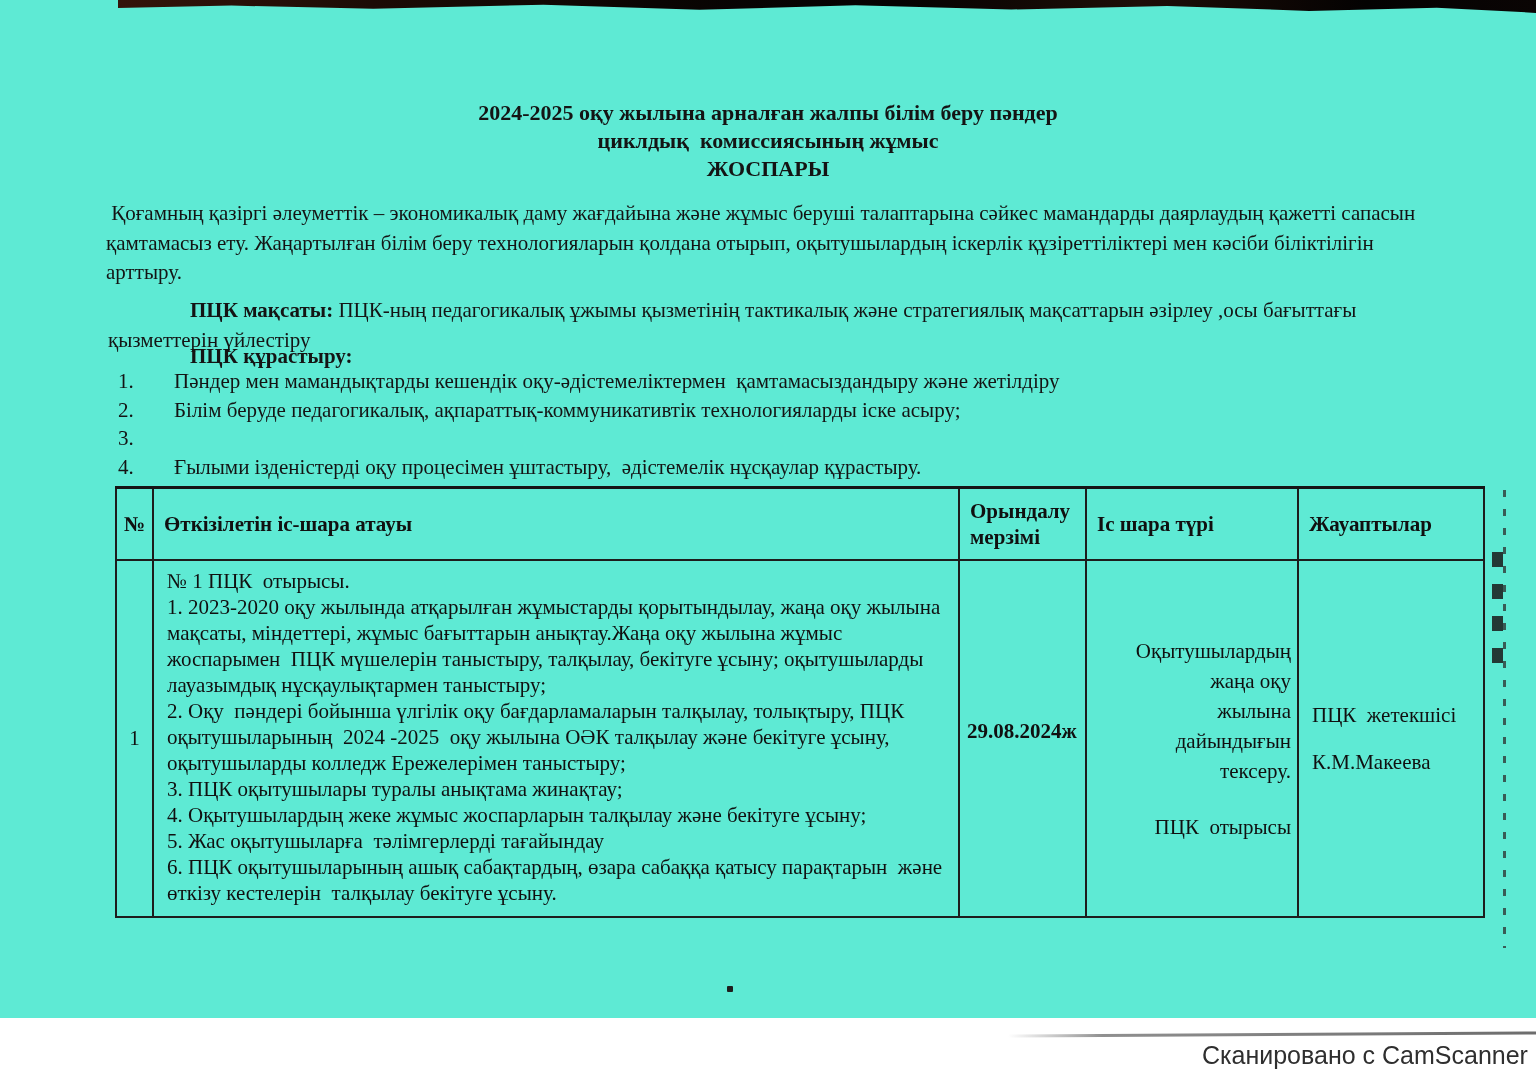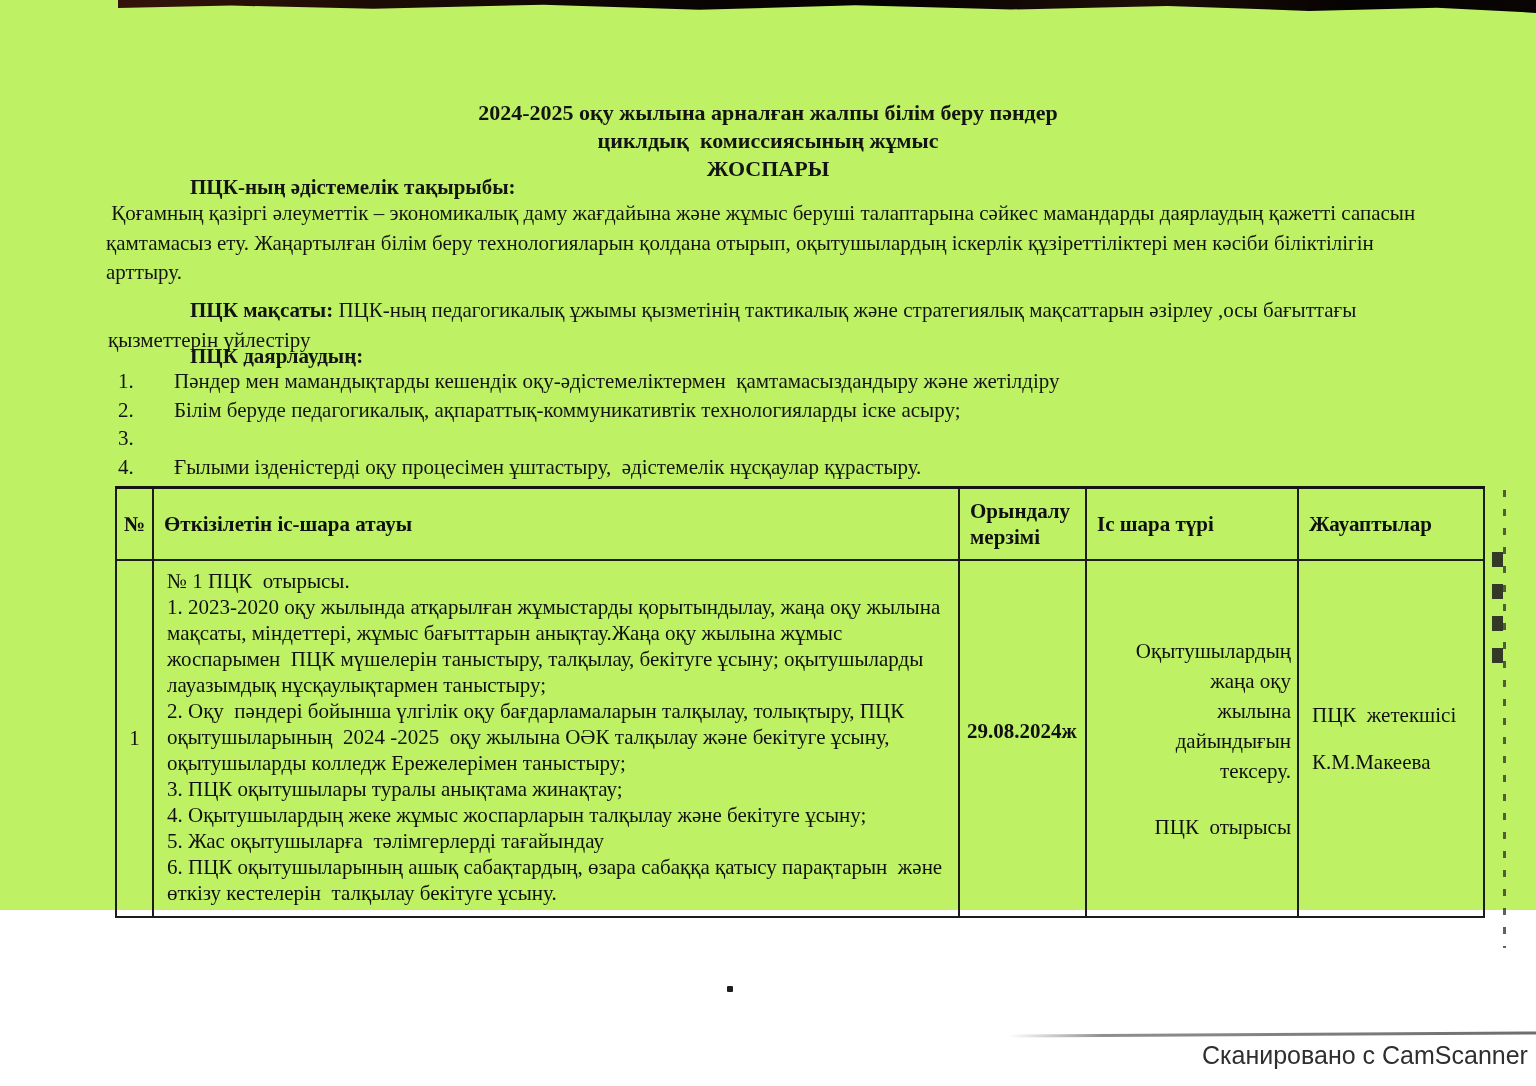"2024-2025 оқу жылына арналған жалпы" .page { background: #bef264 -> #5eead4; height: 910px -> 1018px }
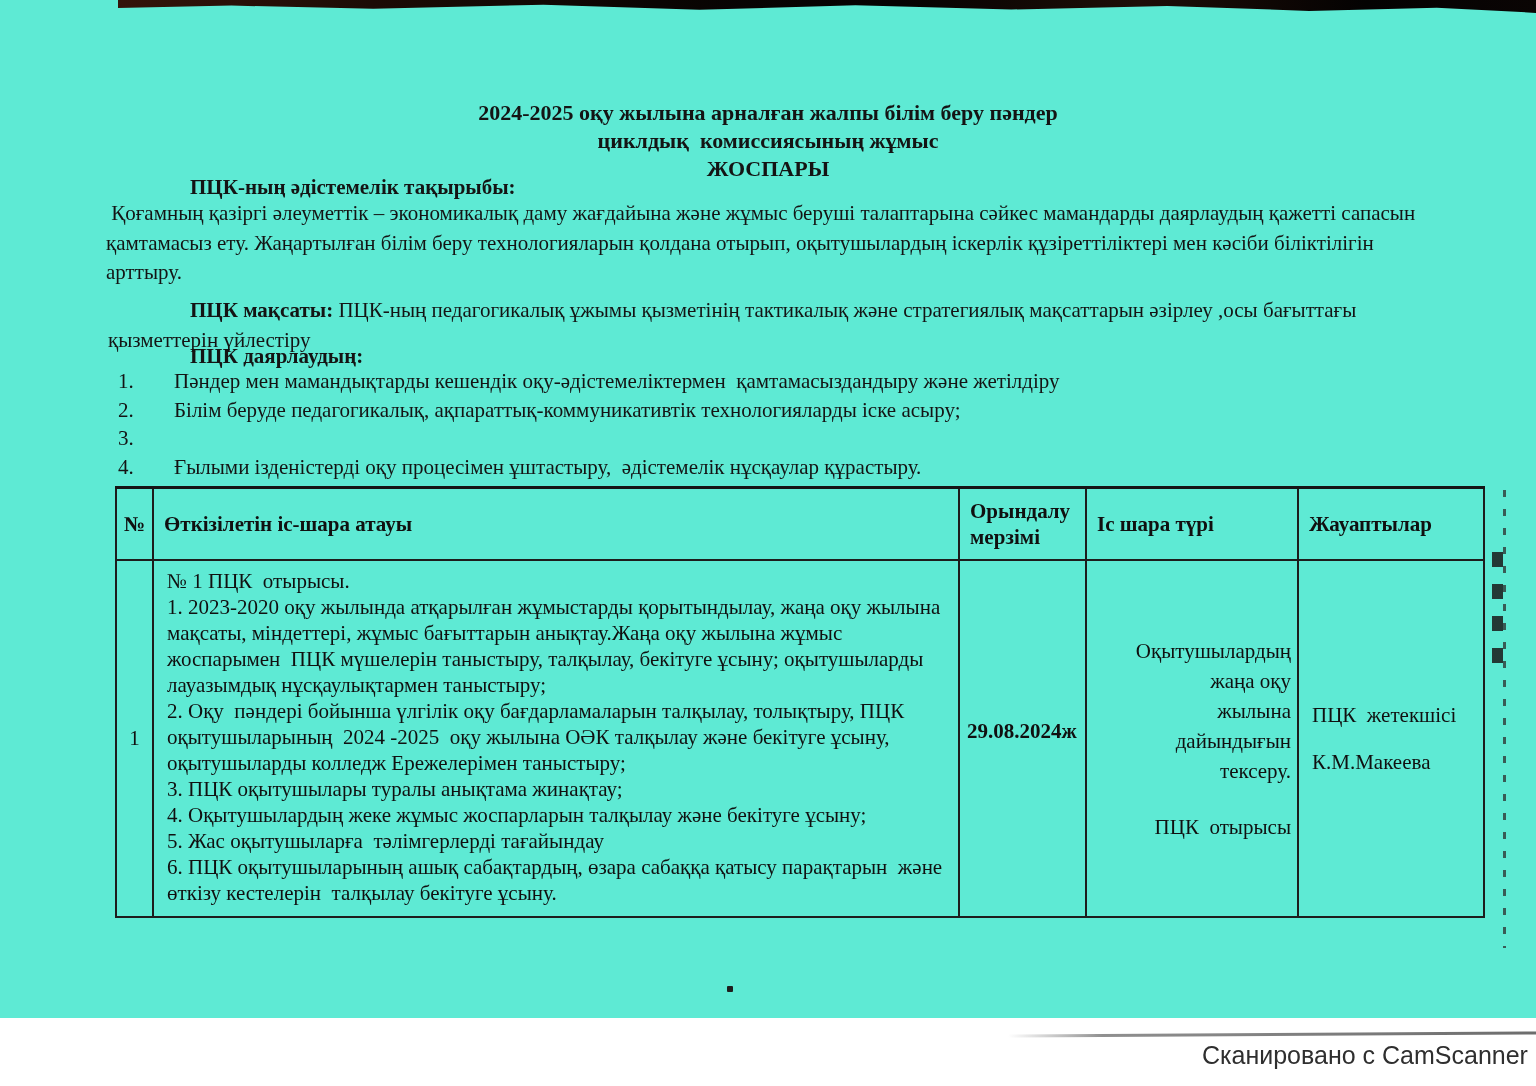"ПЦК-ның әдістемелік тақырыбы:" p.para { html: <p>ПЦК-ның әдістемелік тақырыбы:</p> -> none }
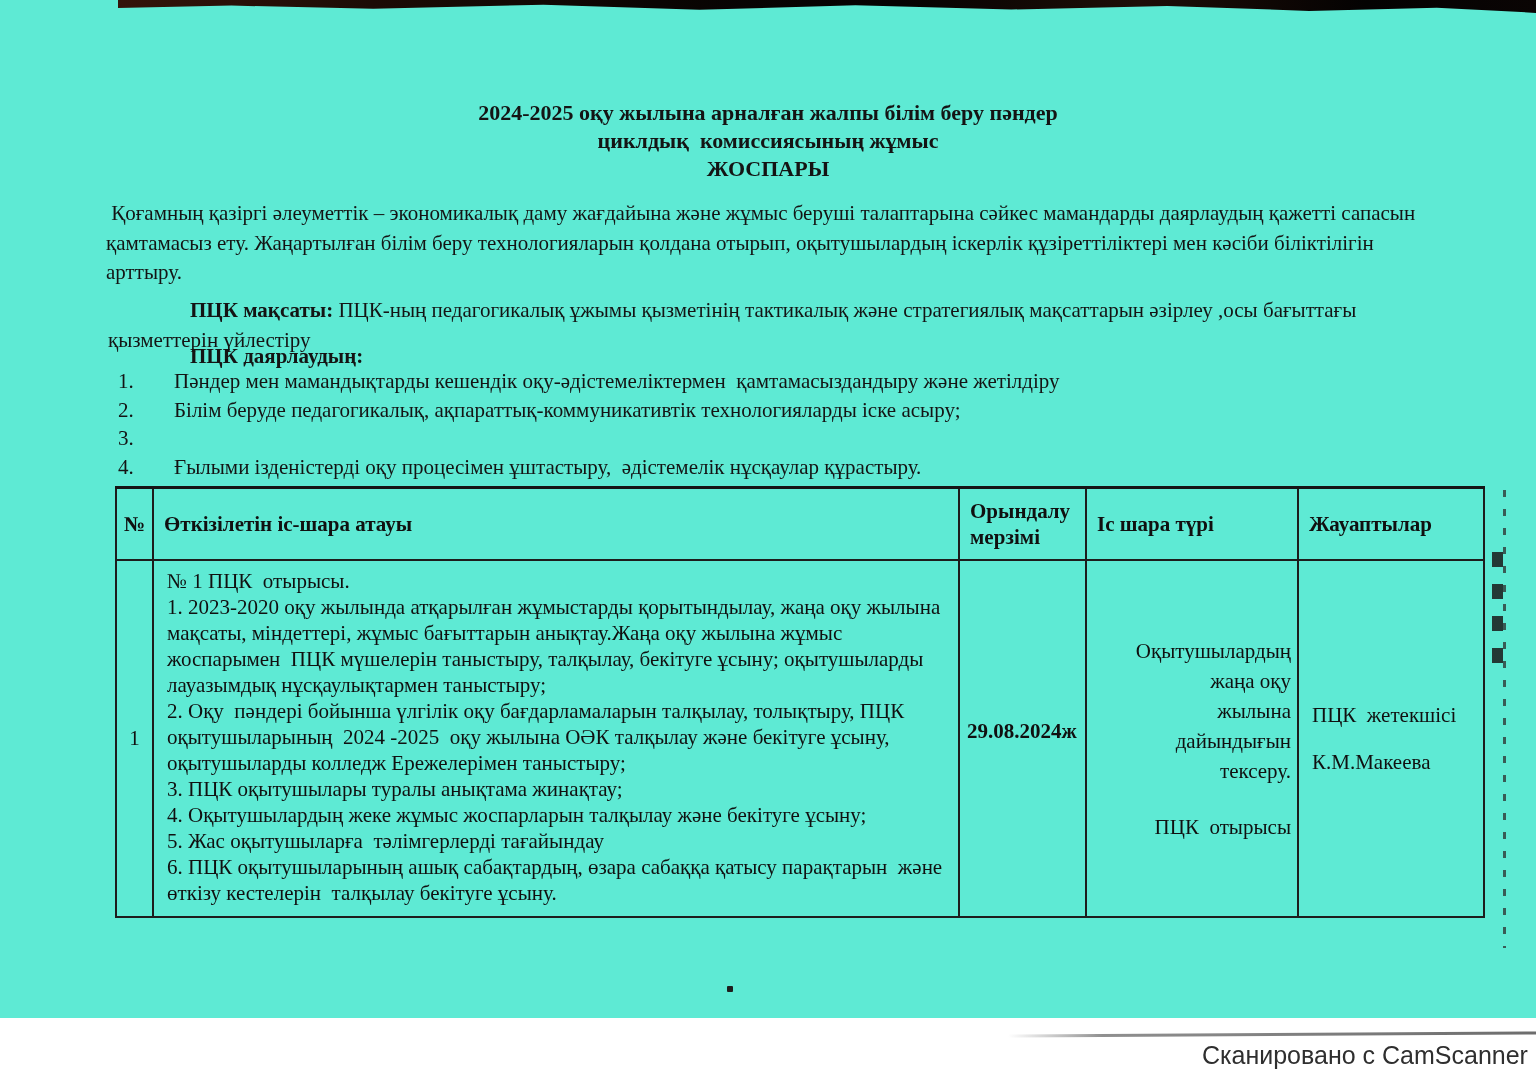"ПЦК даярлаудың:" p.para { text: даярлаудың -> құрастыру }
